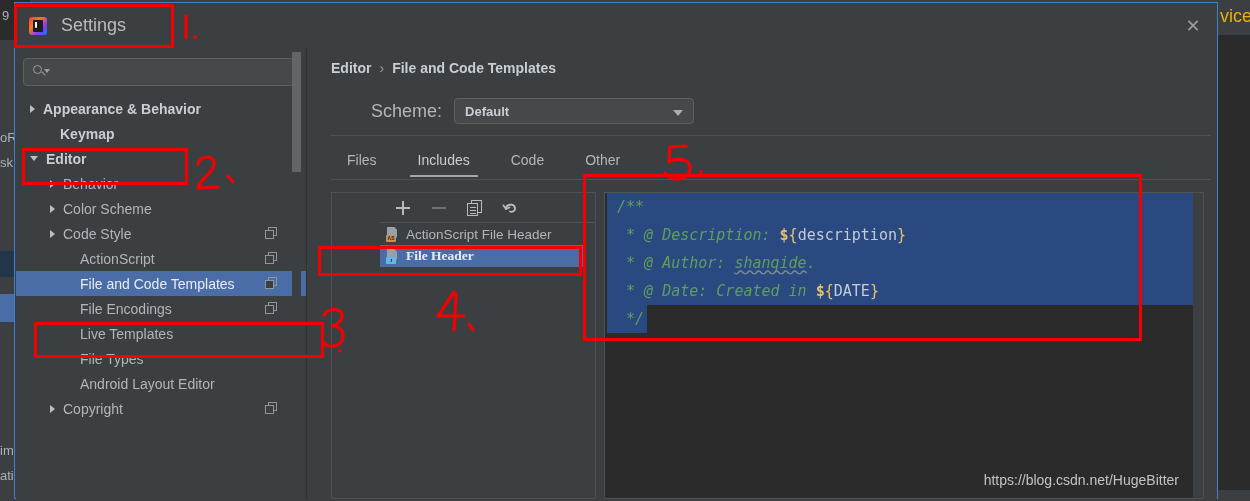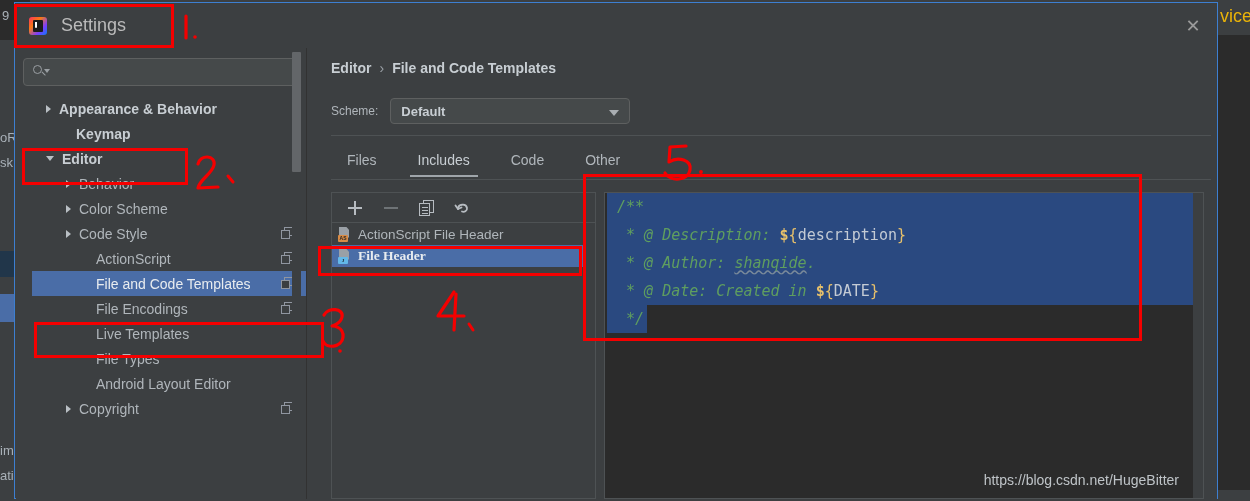"Appearance & Behavior" .tree { left: 16px -> 0 }
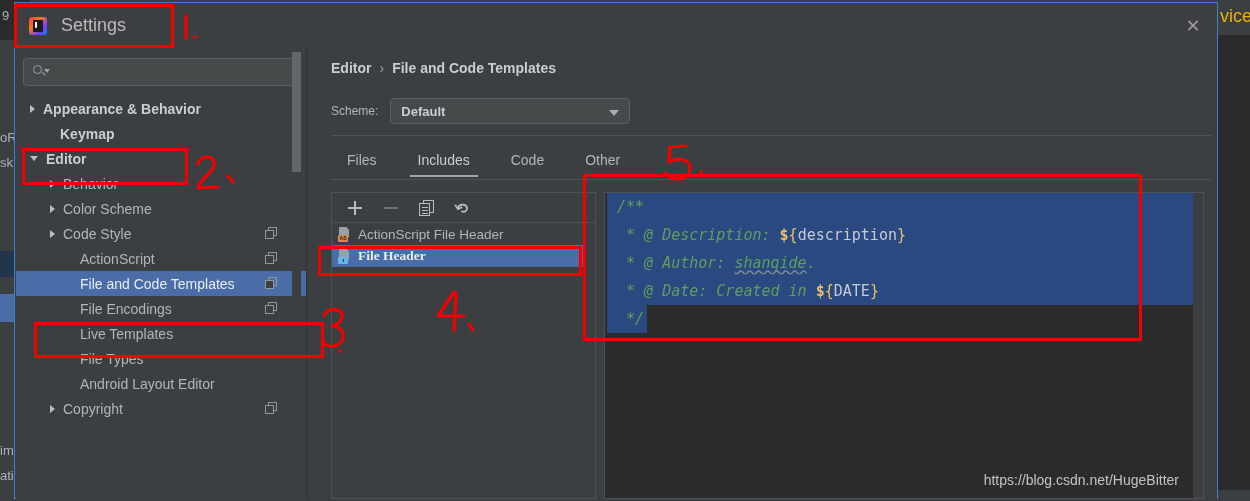"Scheme:" .scheme-label { font-size: 12px -> 18px; margin-left: none -> 40px }
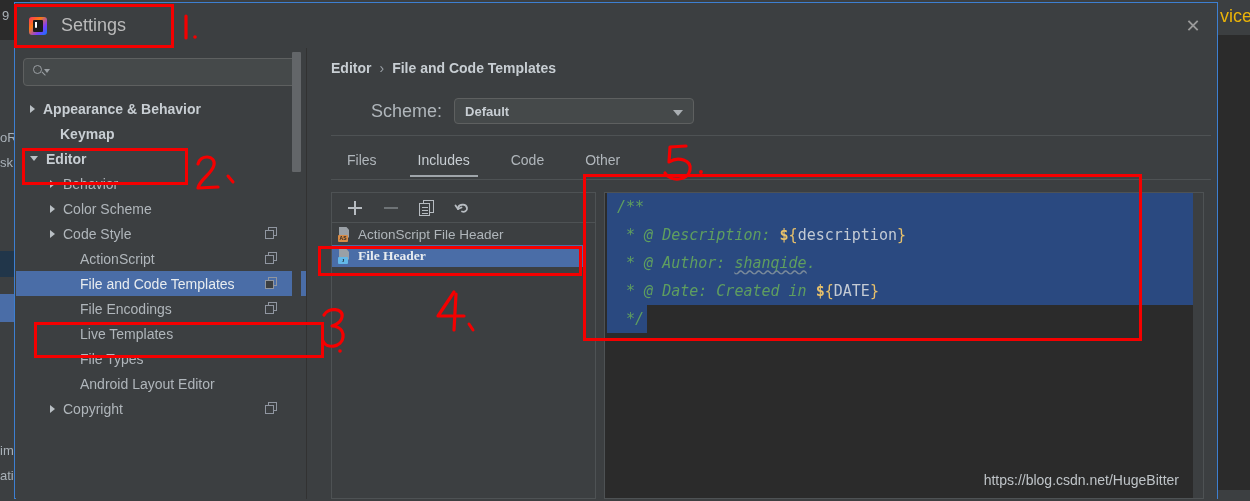"ActionScript File Header" .list-panel { padding-left: none -> 48px }
